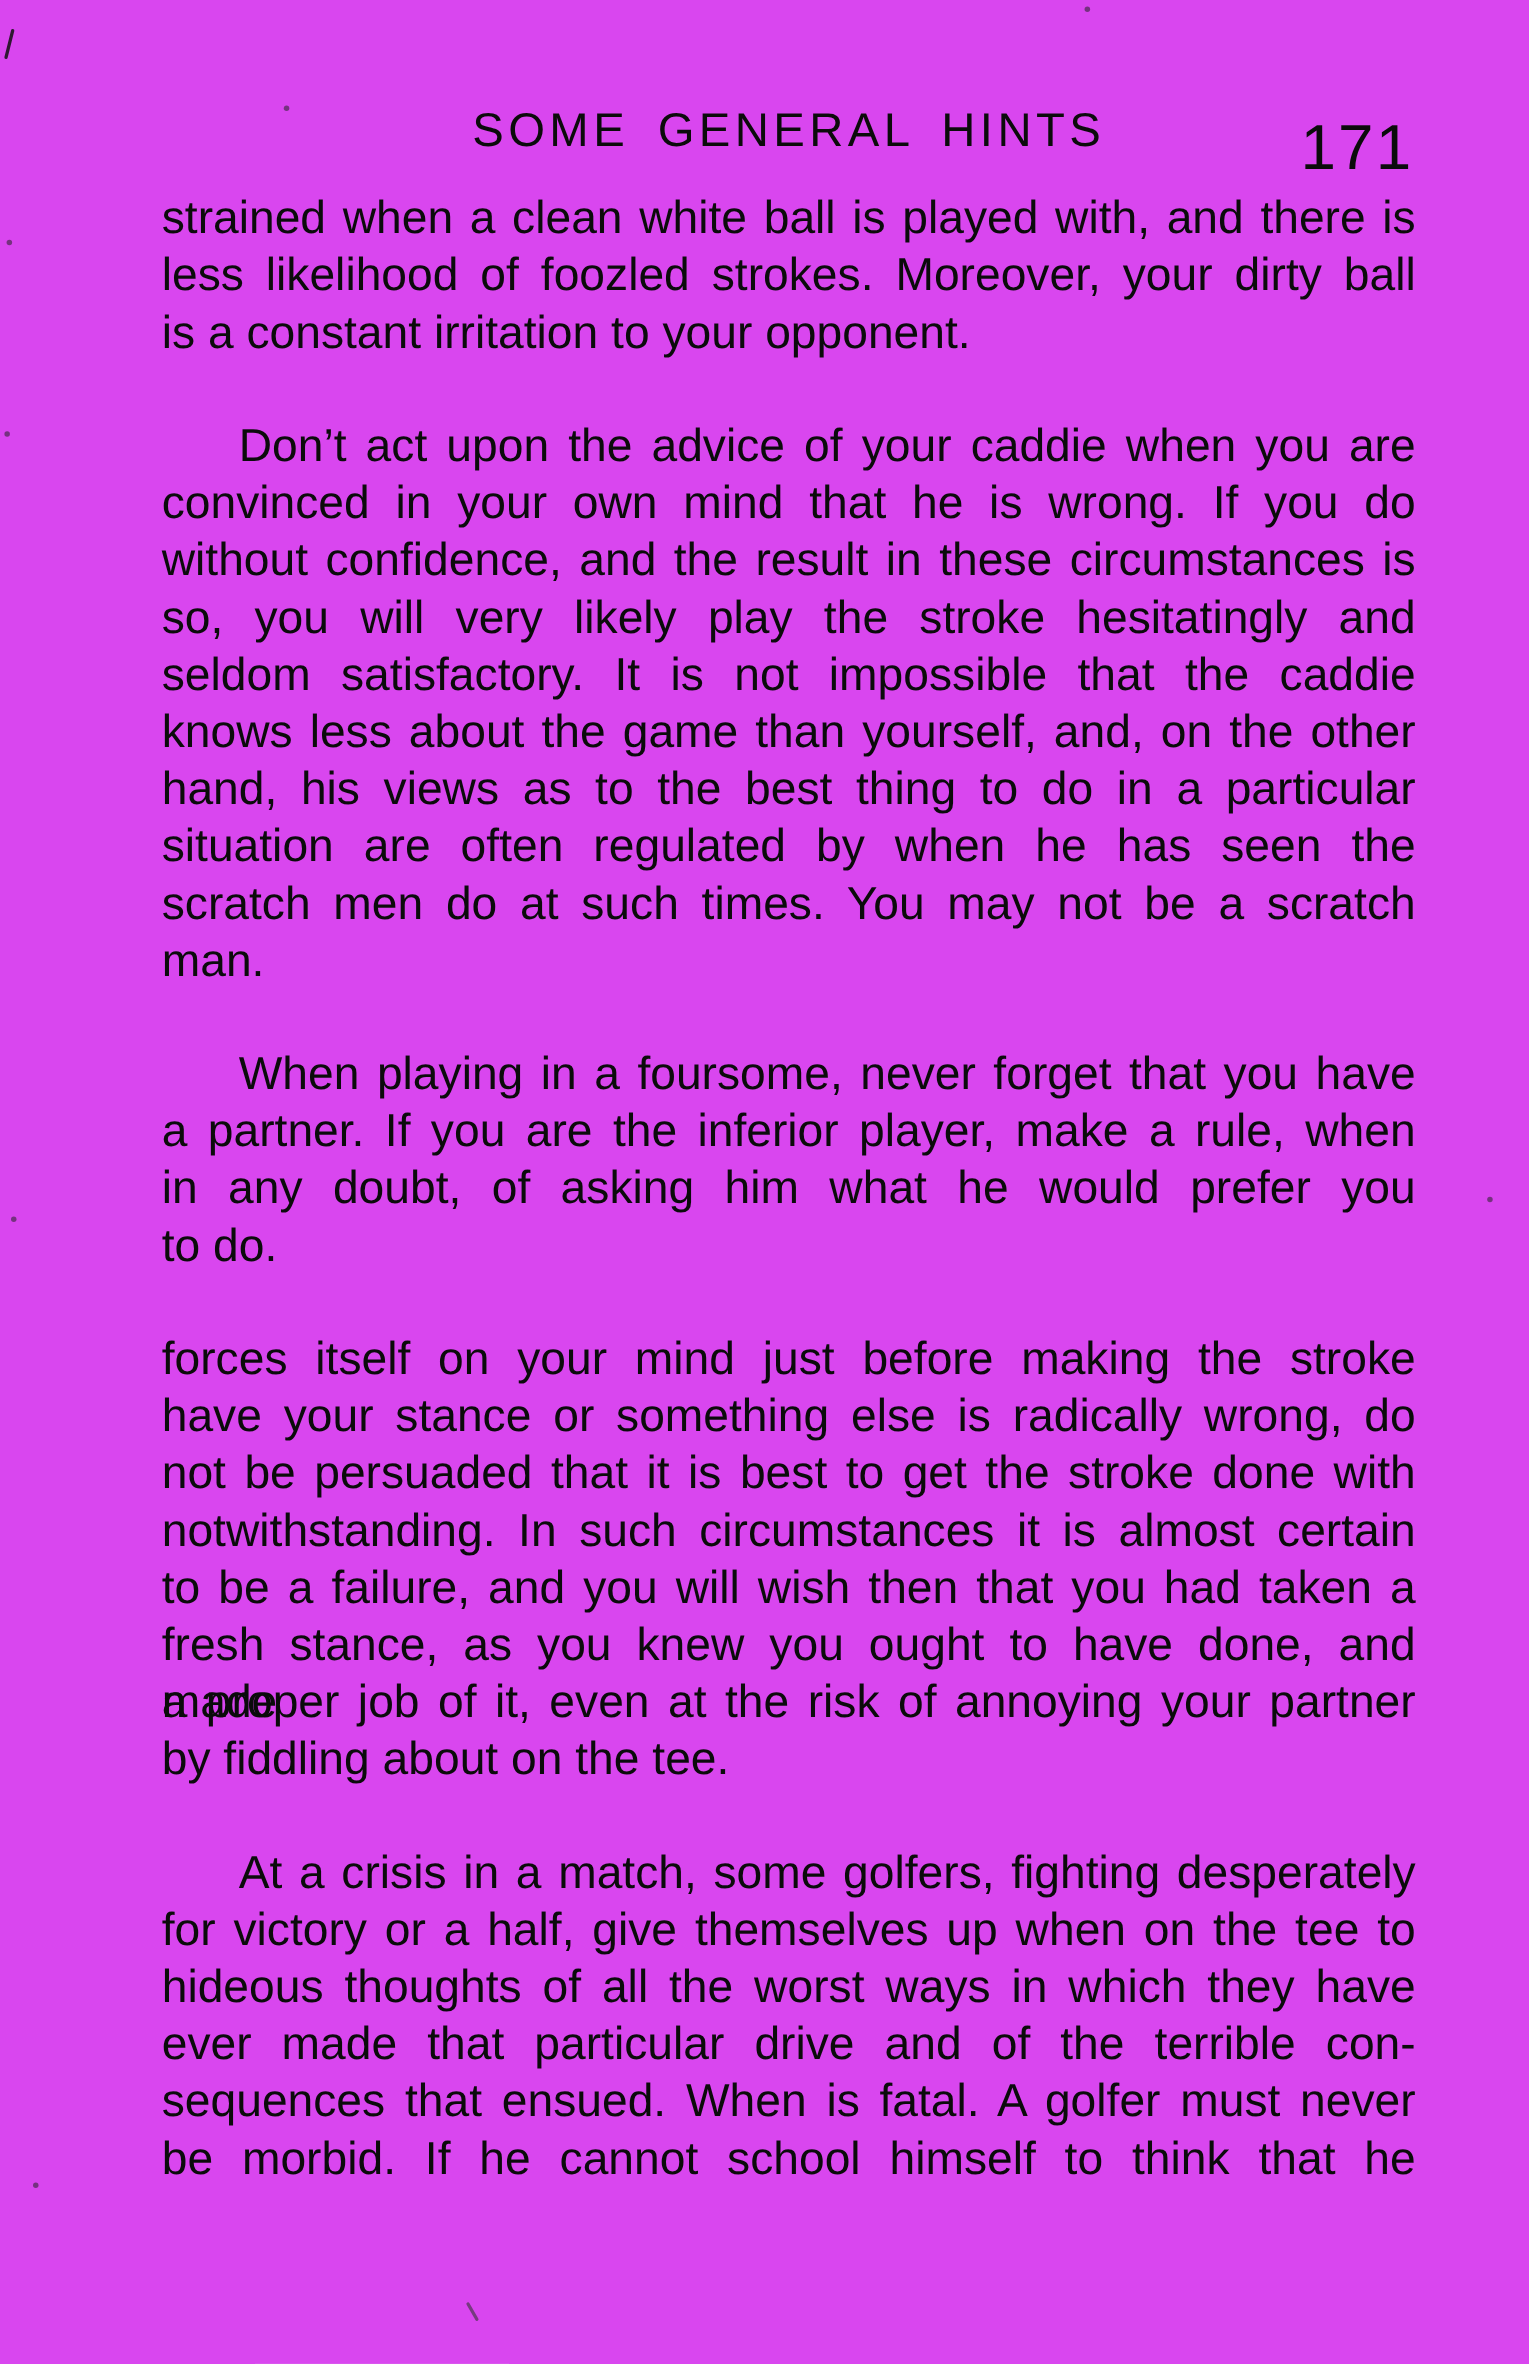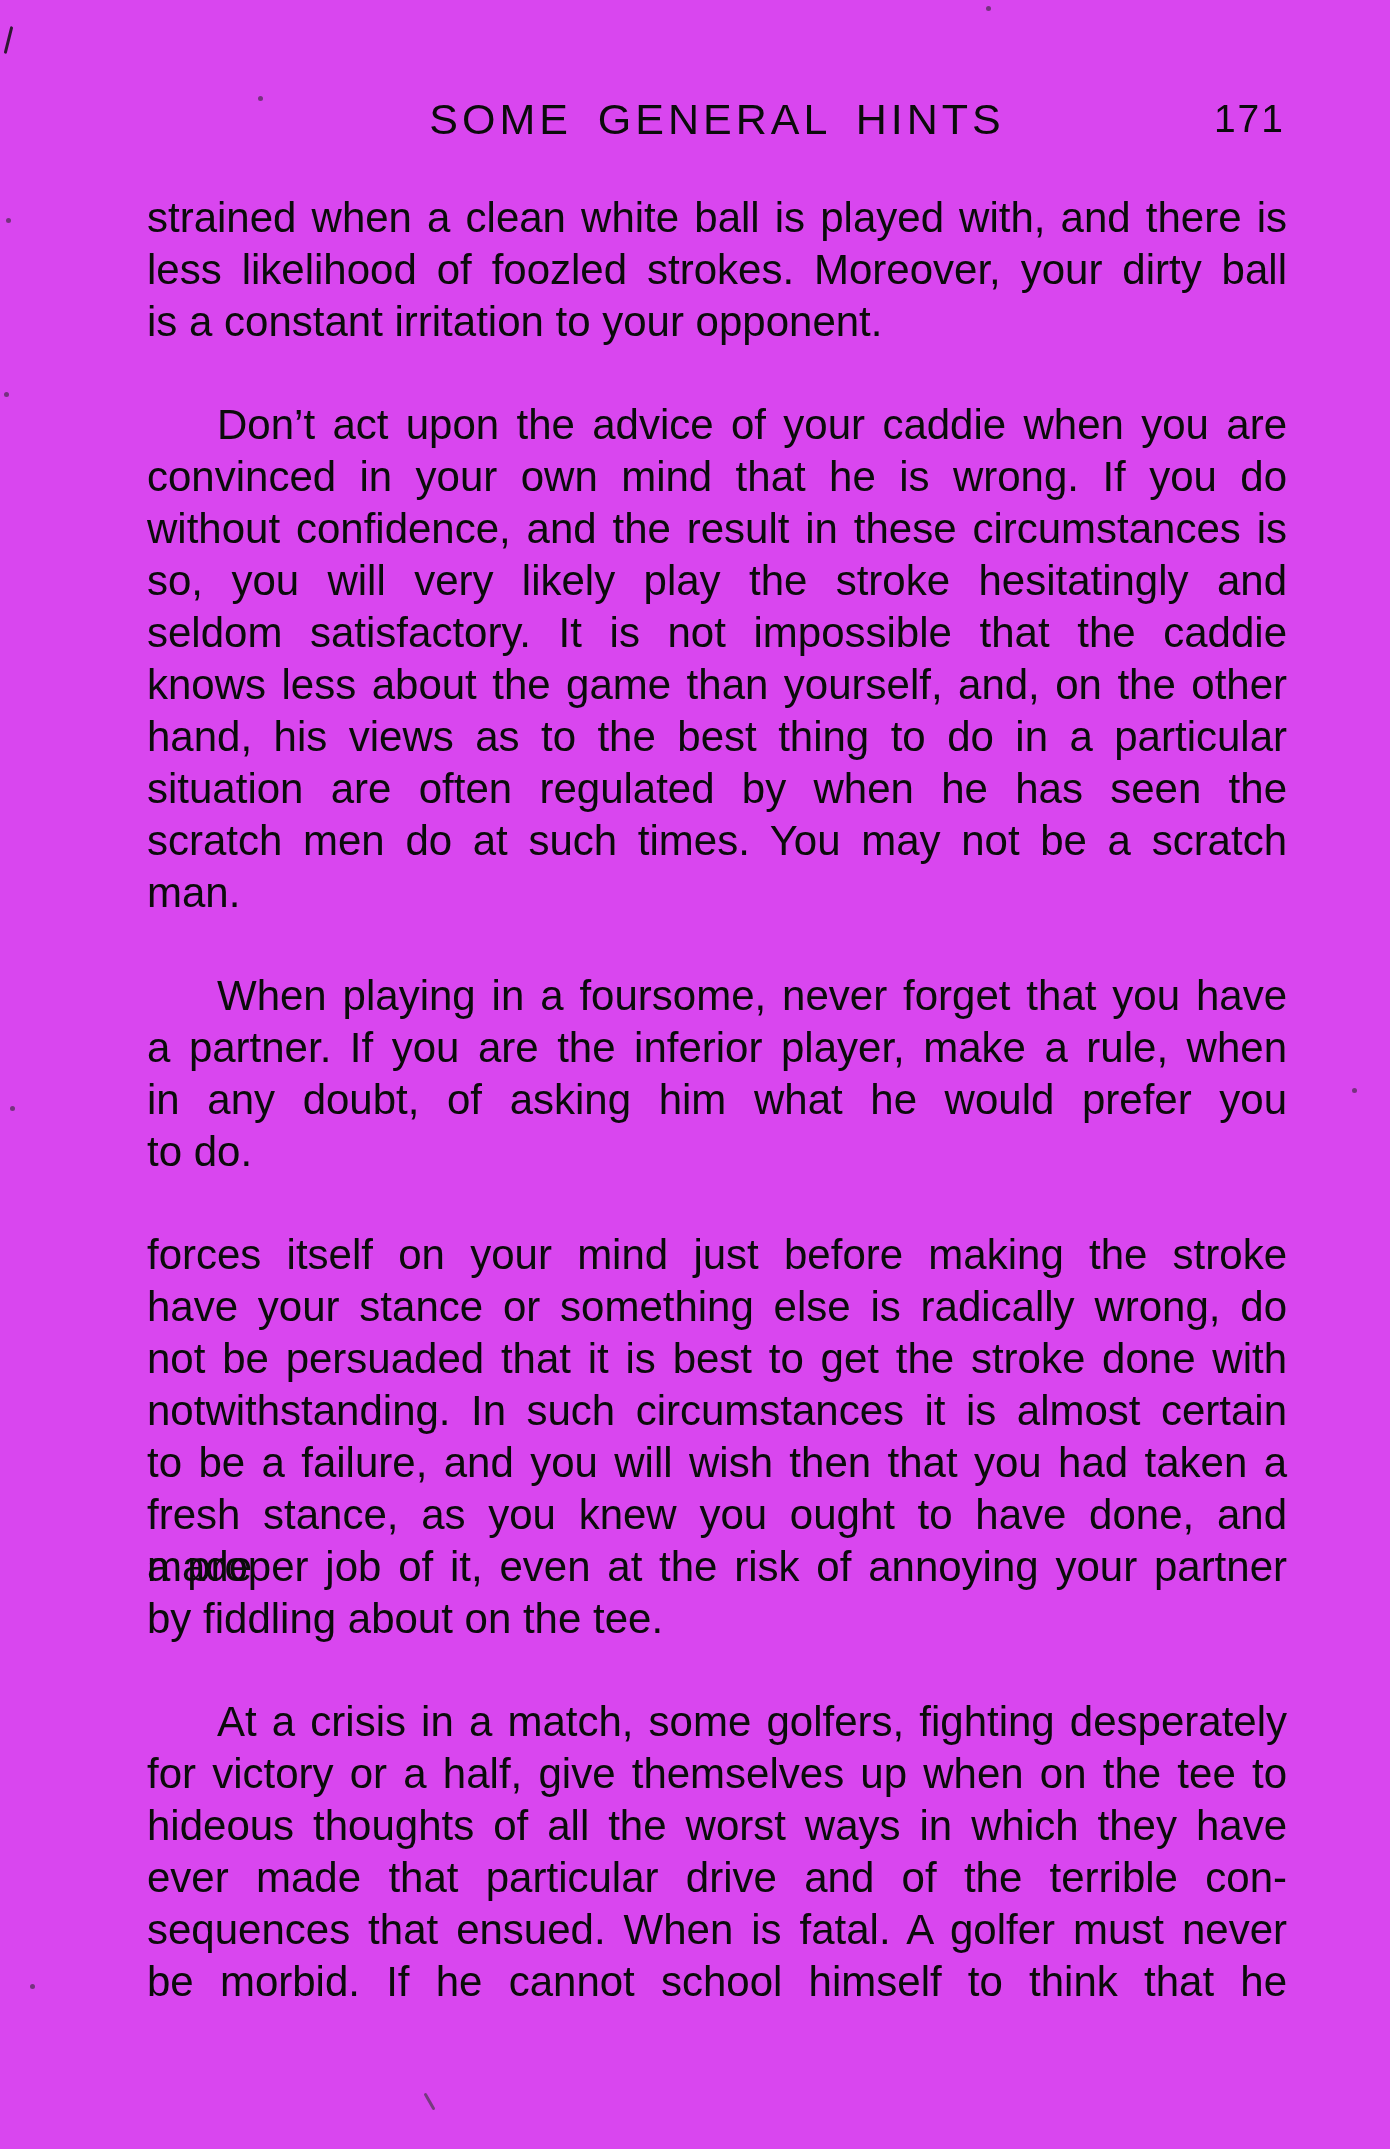"171" .header .pagenum { font-size: 39px -> 58px; top: 0 -> 16px }
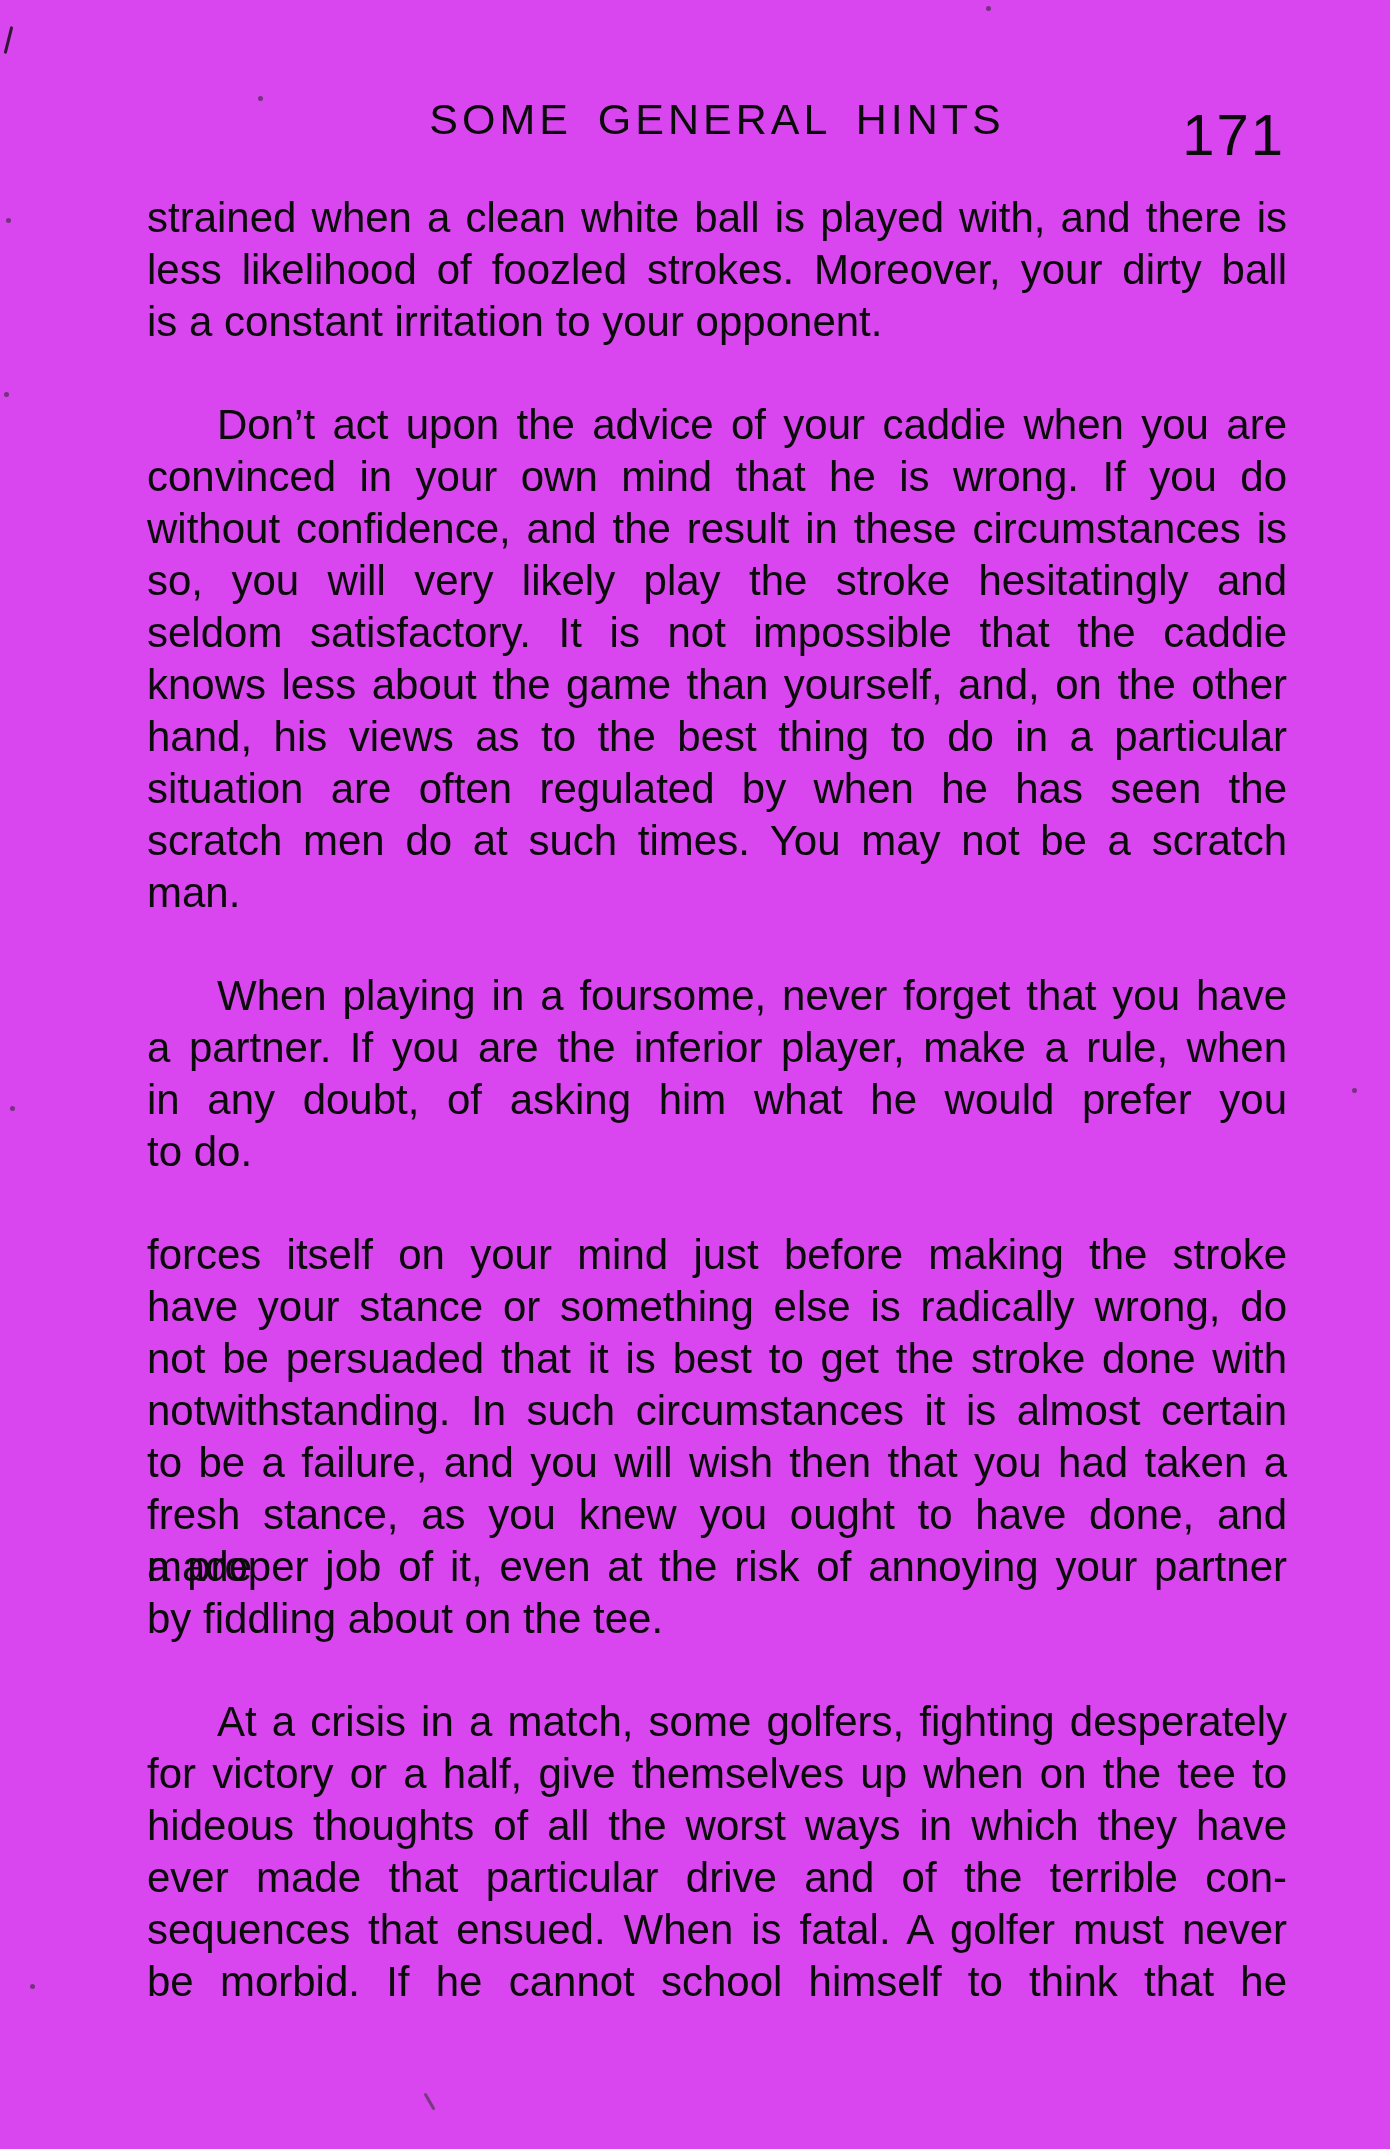"strained when a clean white" .text-block { margin-top: 20px -> none }
